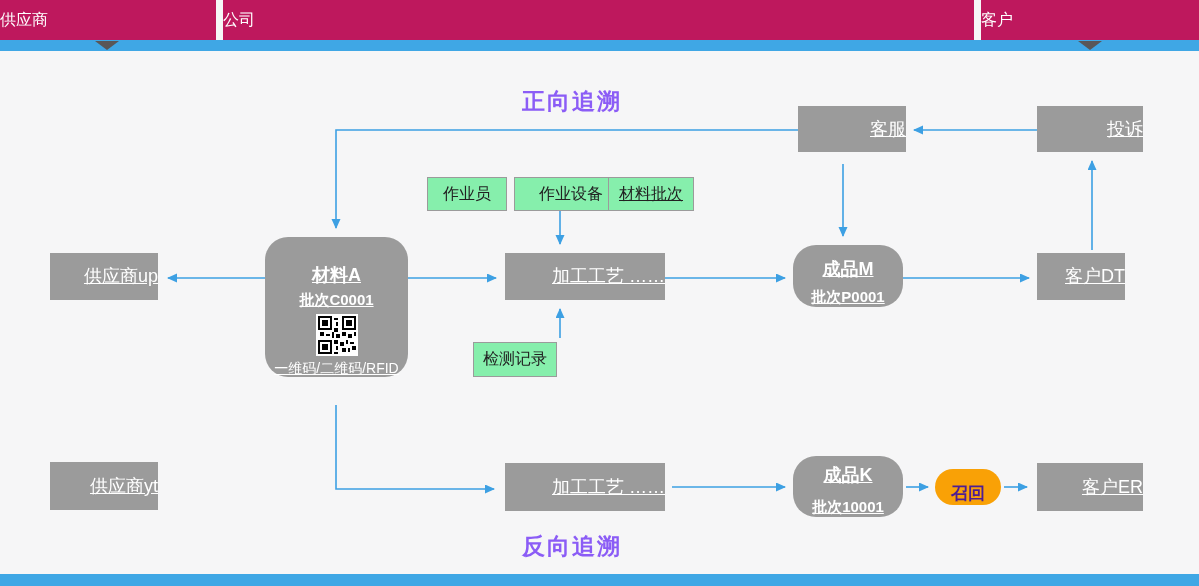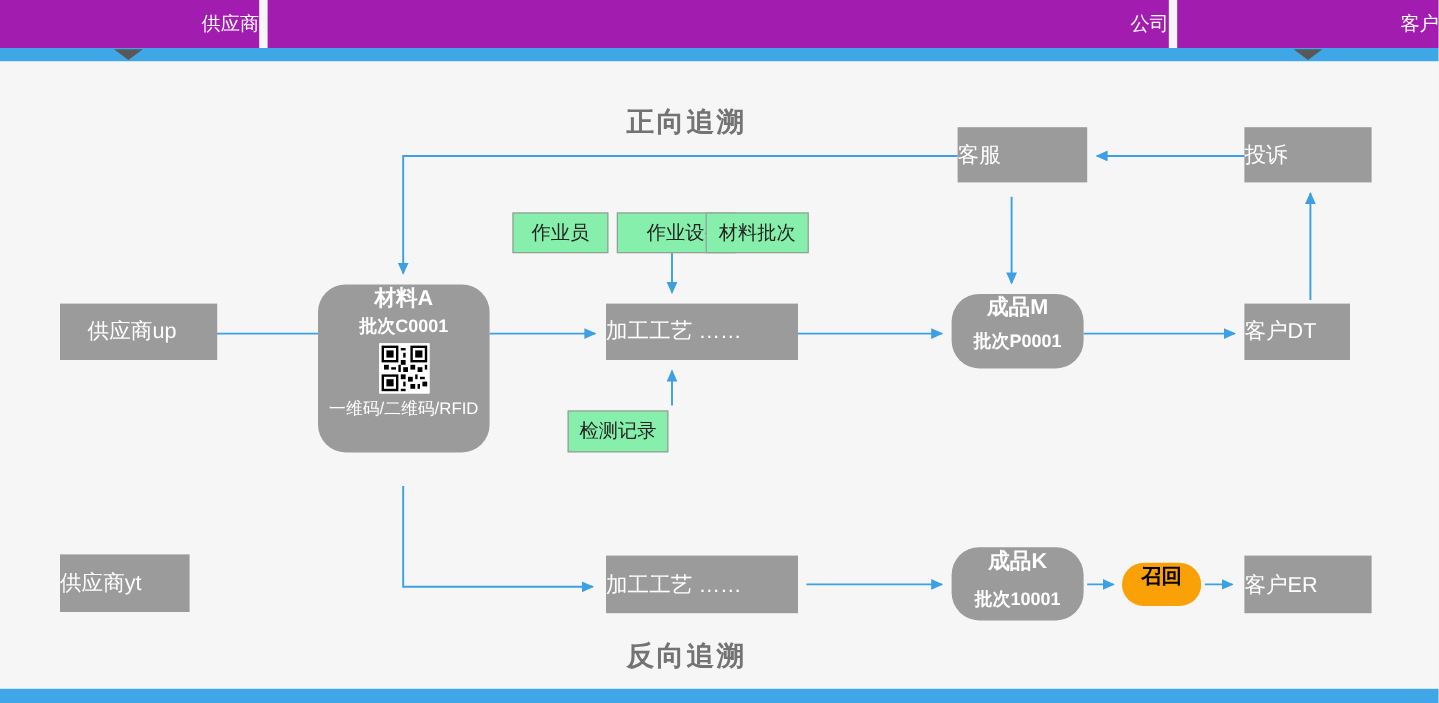"供应商" .bar-seg { background: #a21caf -> #be185d; justify-content: flex-end -> flex-start }
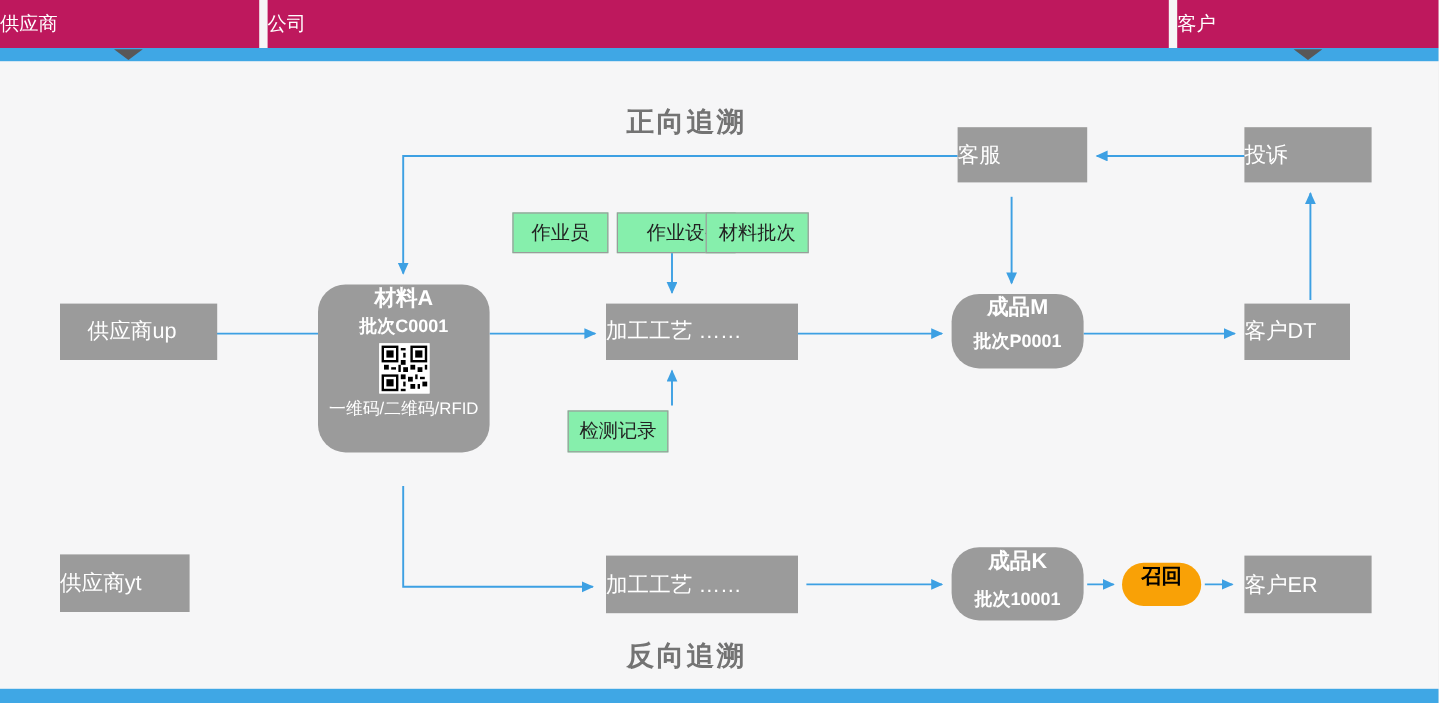"正向追溯" .sec-title { color: #737373 -> #8b5cf6 }
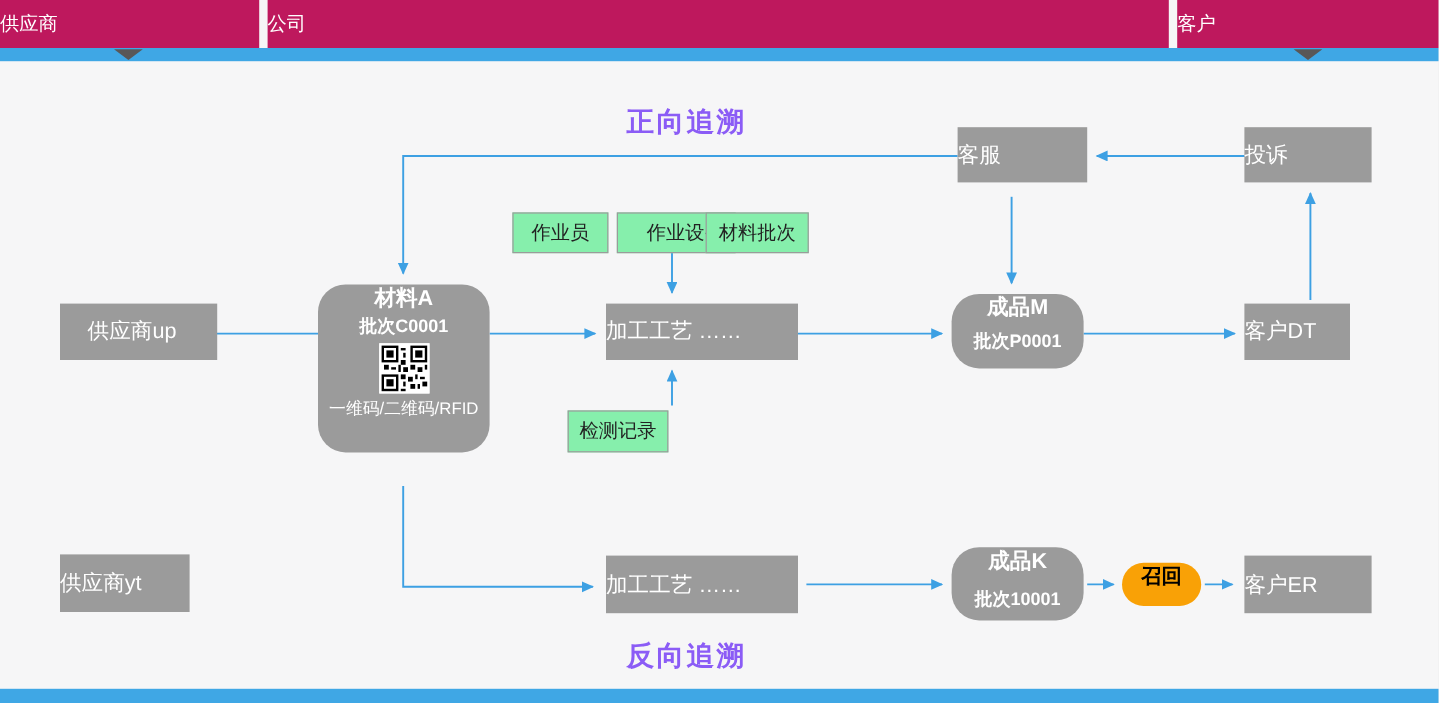"客服" .gbox { justify-content: flex-start -> flex-end; text-decoration: none -> underline }
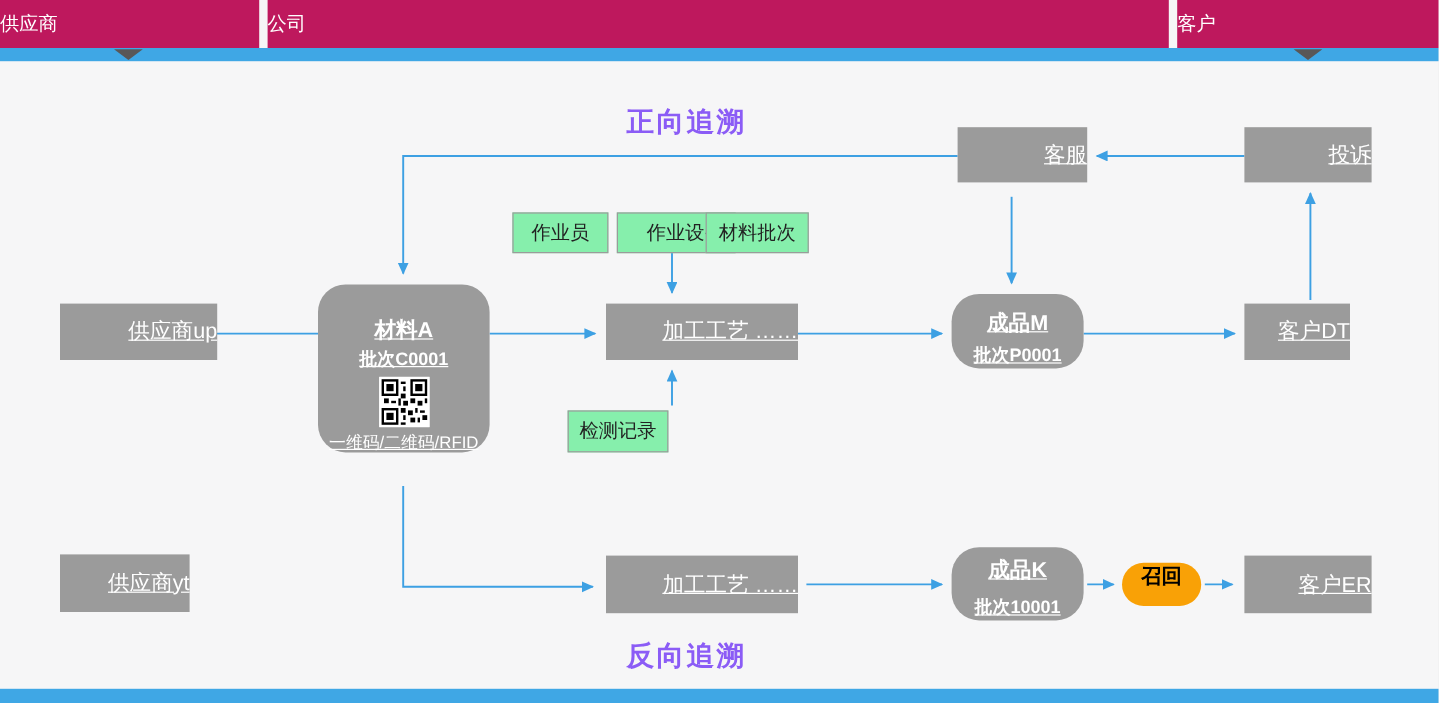"材料批次" .t-mbatch { left: 588px -> 608px; text-decoration: none -> underline }
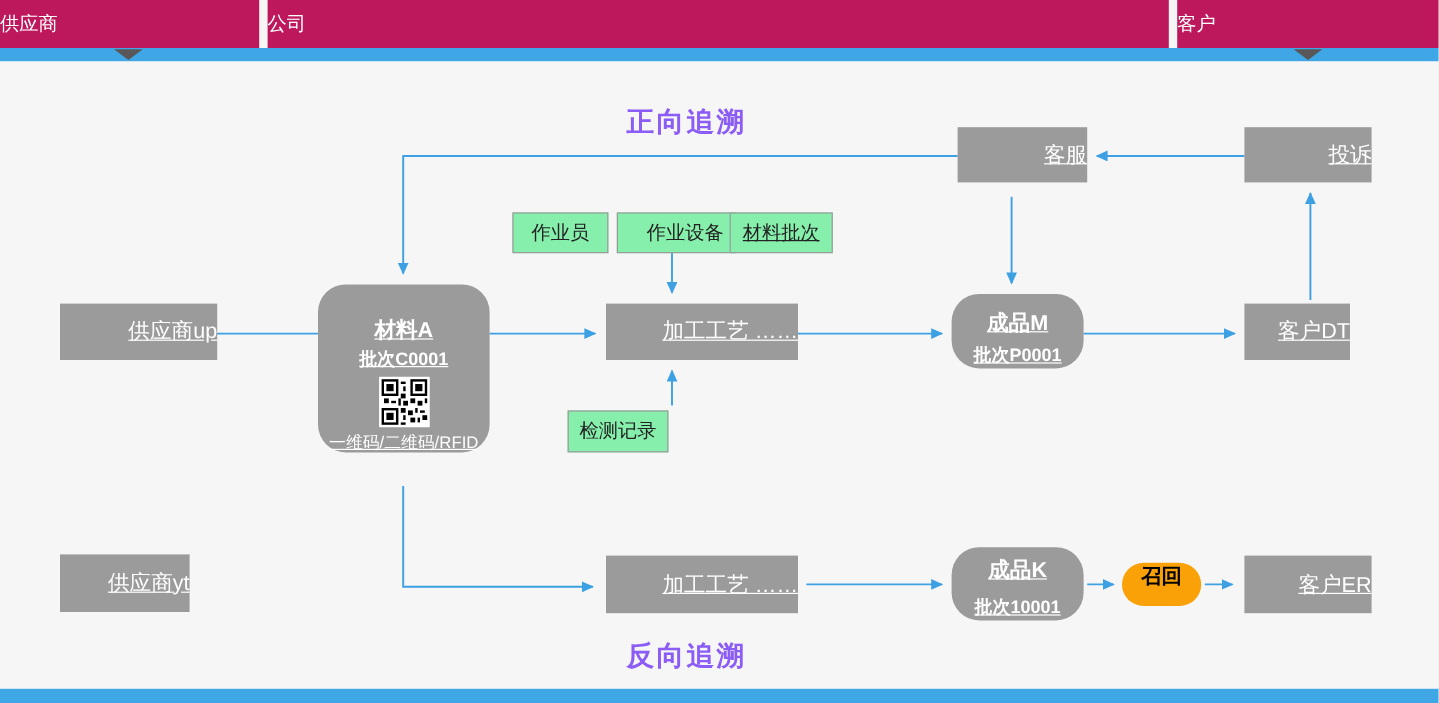"供应商up" .n-supplier-up { padding-left: 23px -> none }
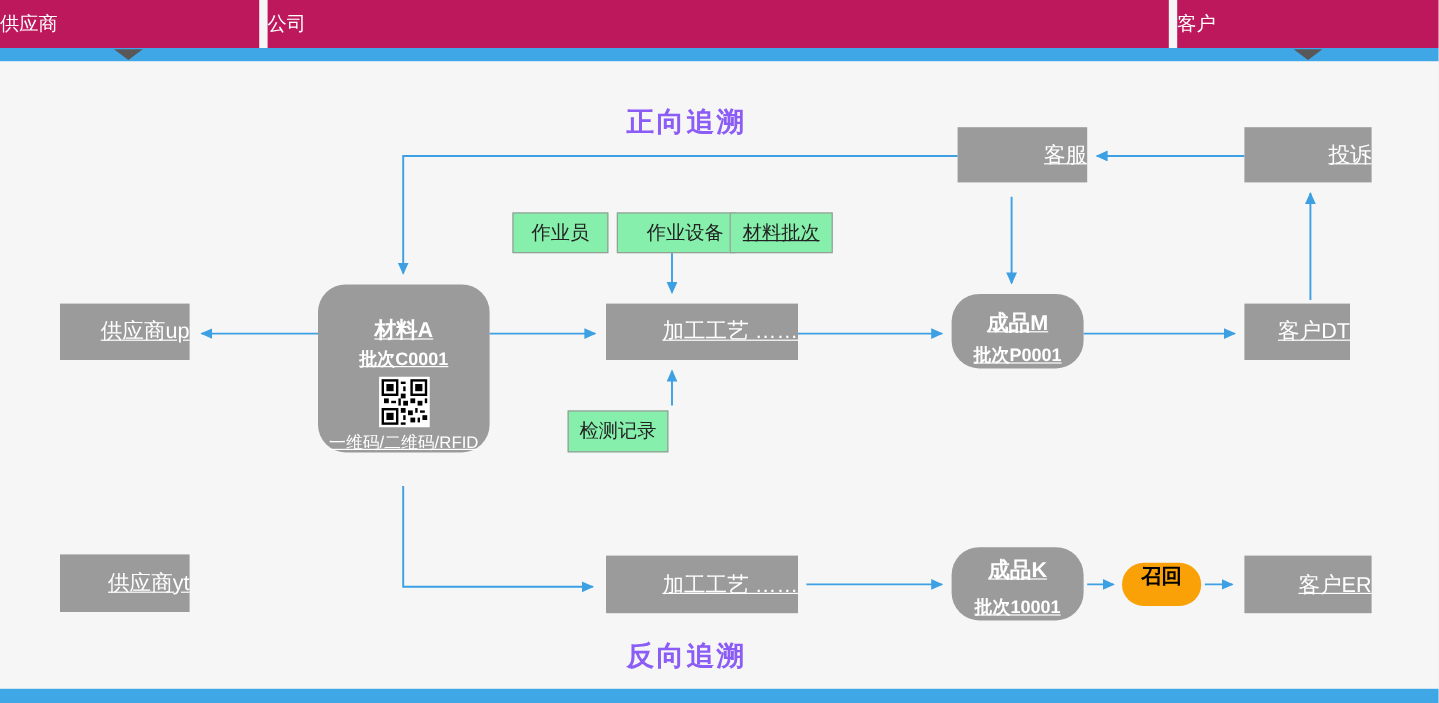"召回" .pill-recall { align-items: flex-start -> flex-end; color: #000000 -> #4c1d95 }
